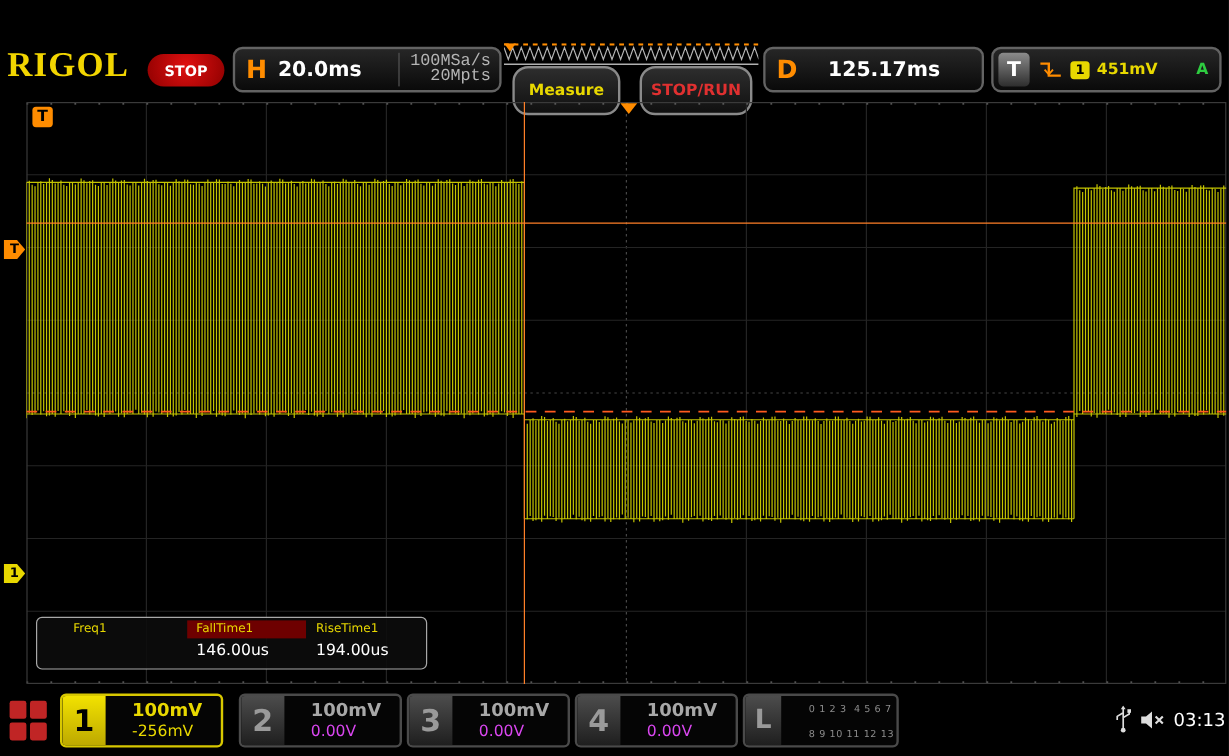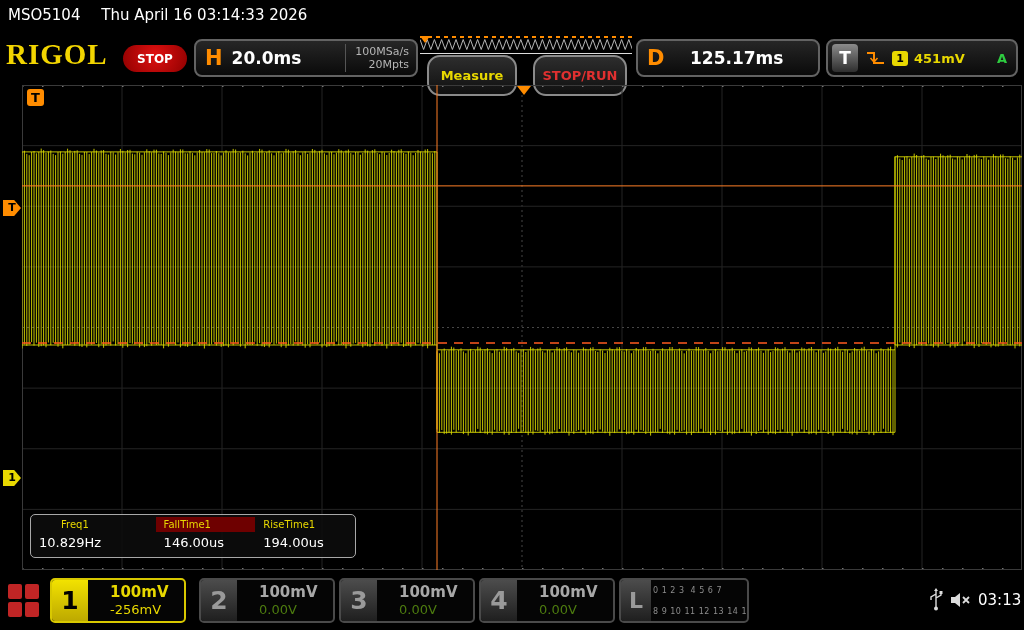"MSO5104 Thu April 16 03:14:33" div.titlebar { html: <div> <span>MSO5104</span> <span>Thu April 16 03:14:33 2026</span> </div> -> none }
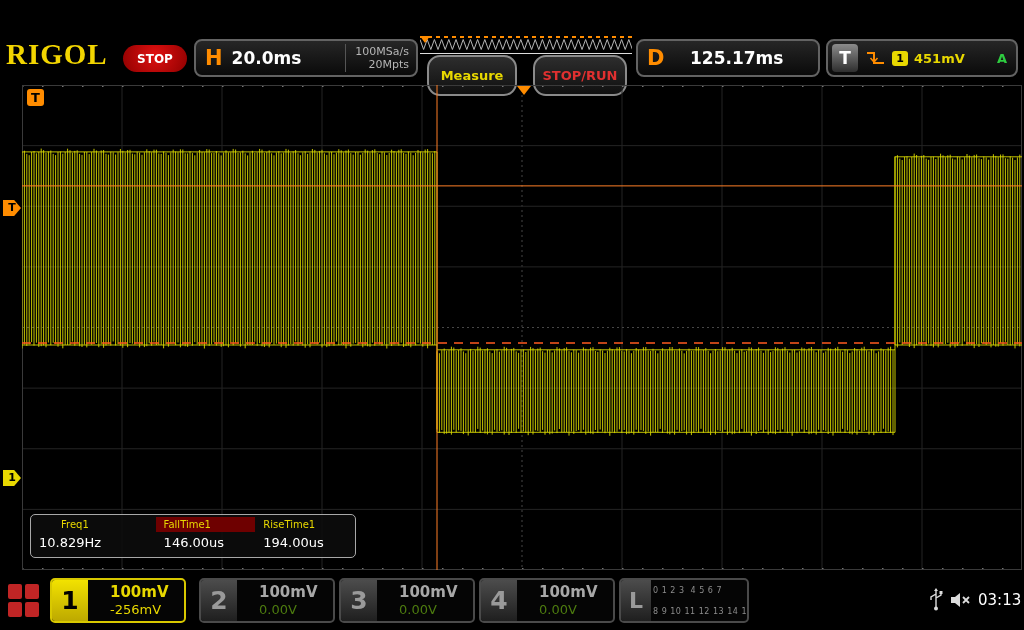"100MSa/s" .h-right { font-family: none -> Liberation Mono, monospace; font-size: 11px -> 14px }
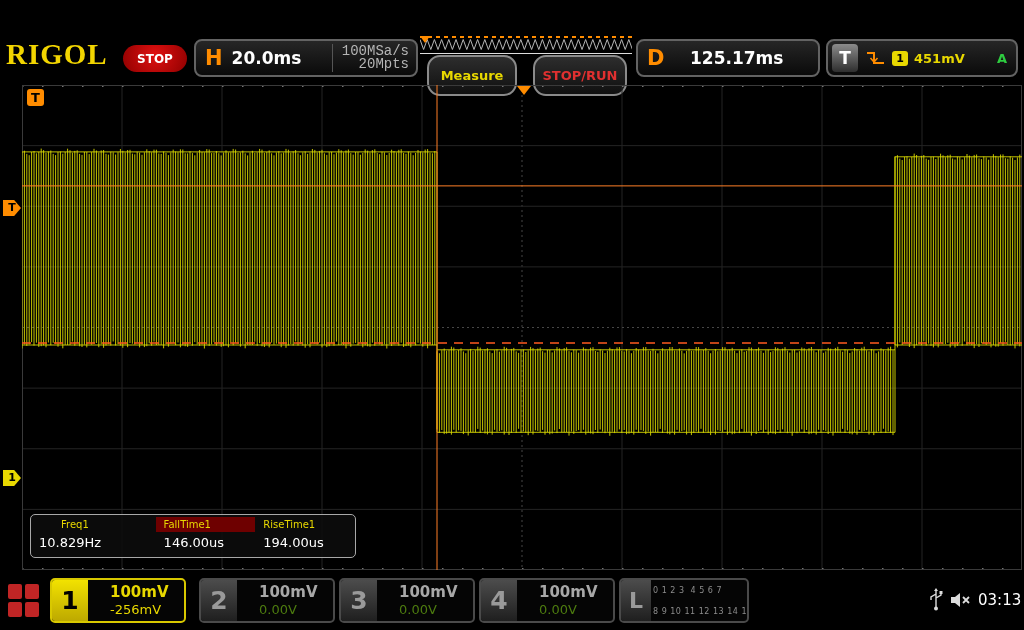"10.829Hz" div.meas-val { html: <div>10.829Hz</div> -> none }
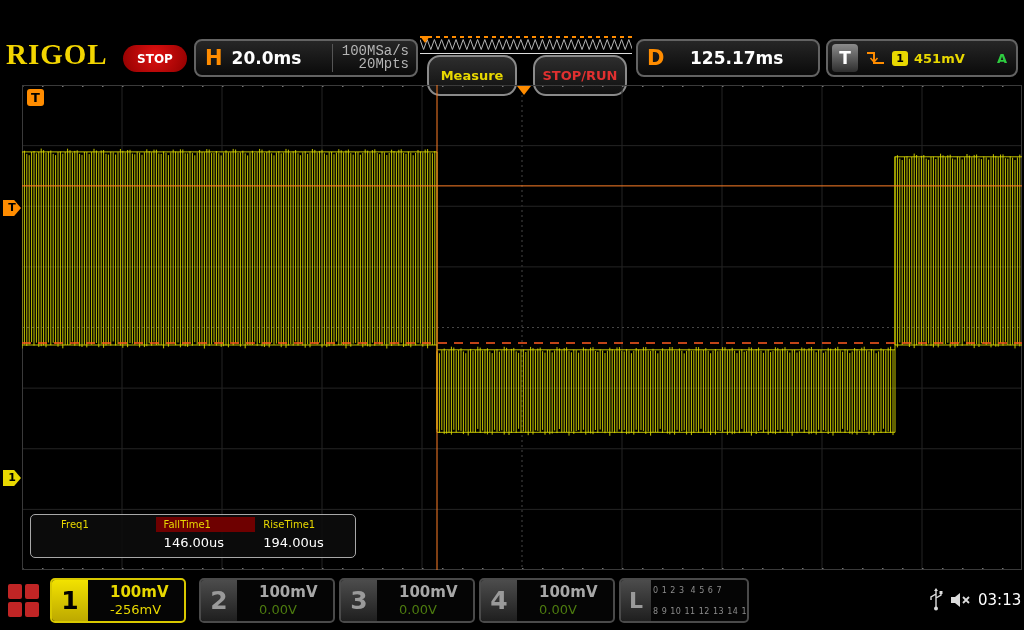"0 1 2 3 4" .l-digits { padding-left: 2px -> 23px }
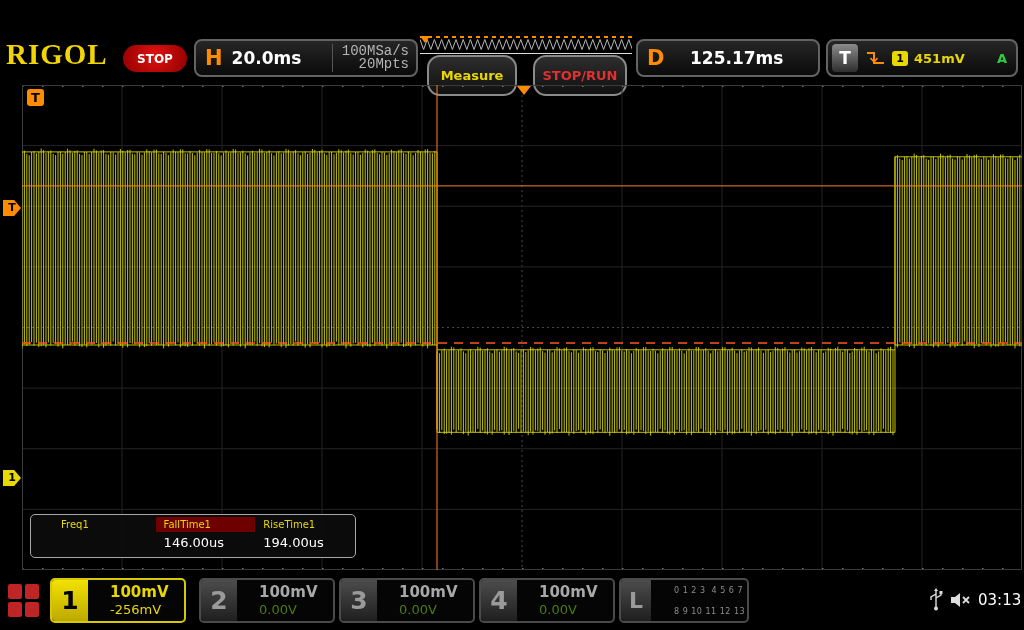"0.00V" .ch-offset { color: #4d7c0f -> #d946ef }
